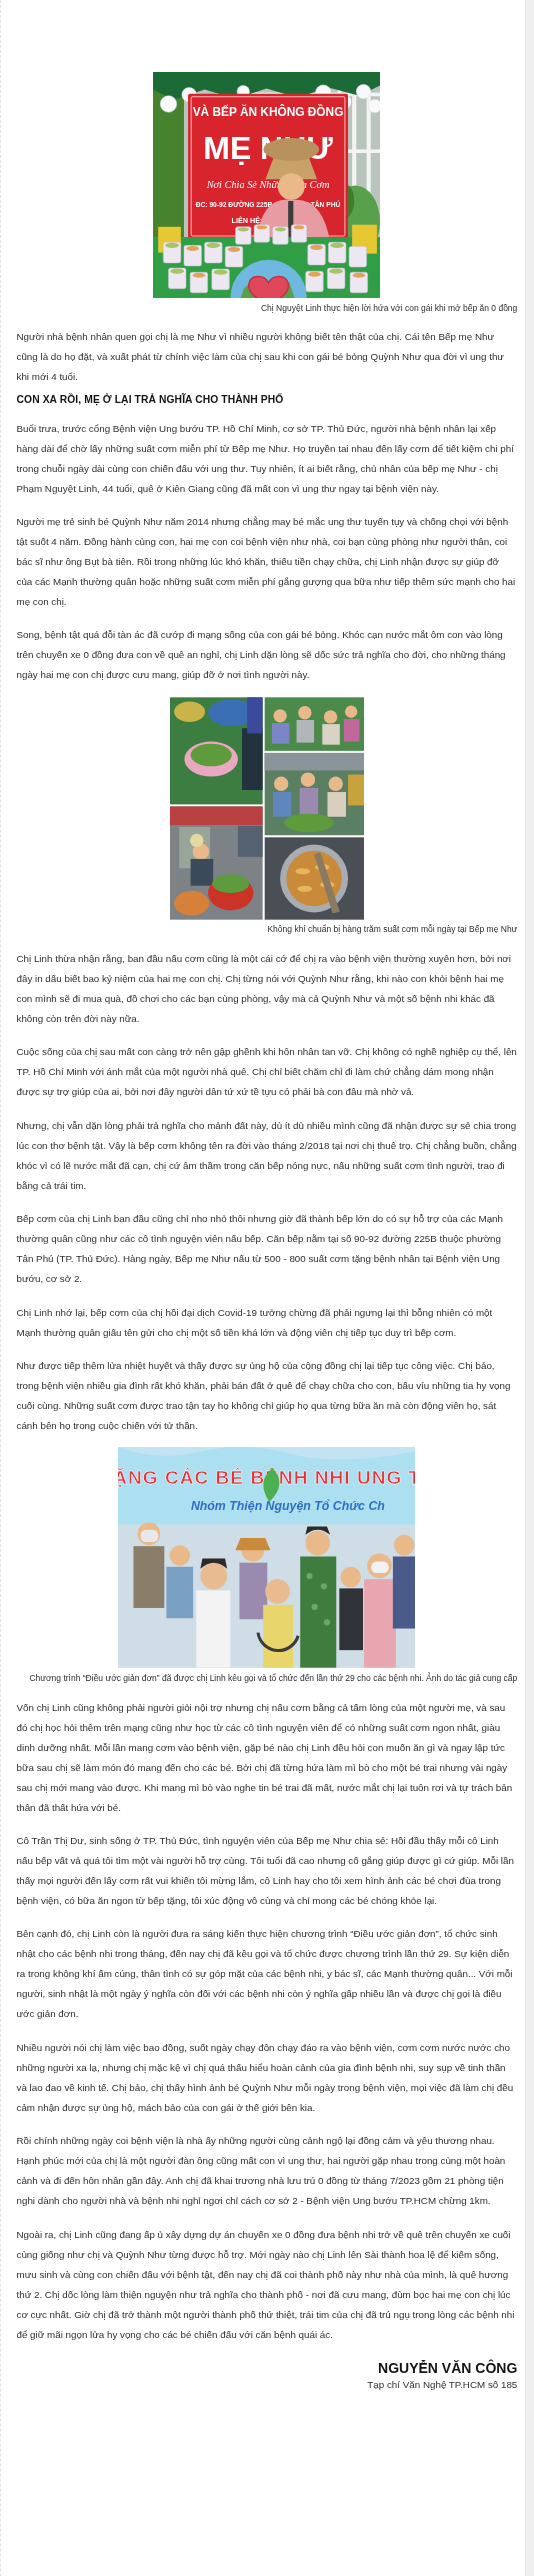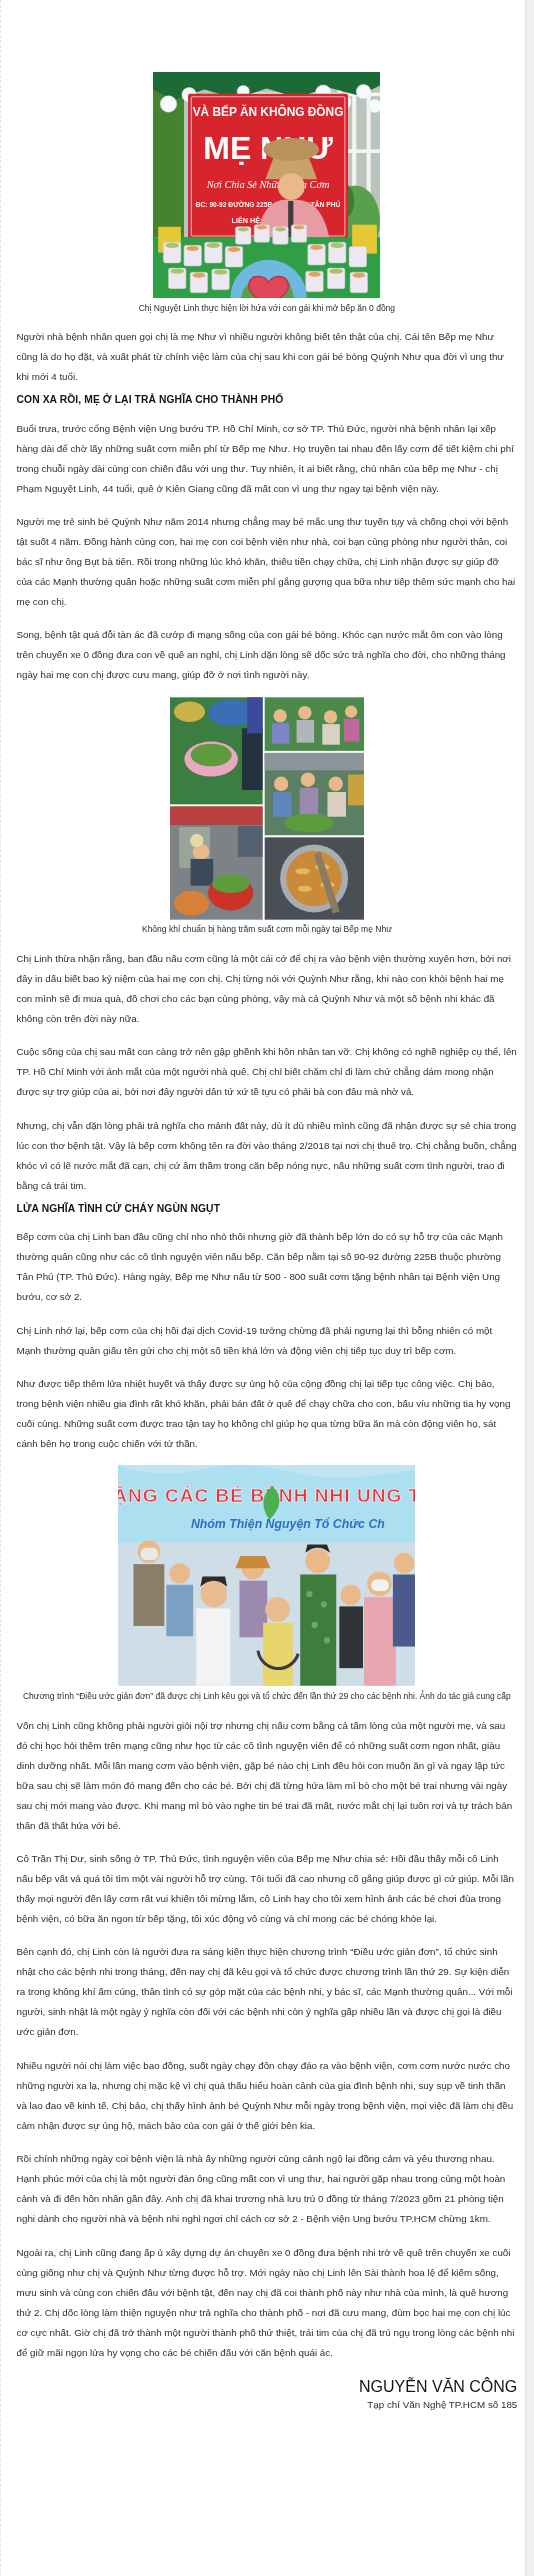"VÀ BẾP ĂN KHÔNG ĐỒNG" figure { text-align: center -> right }
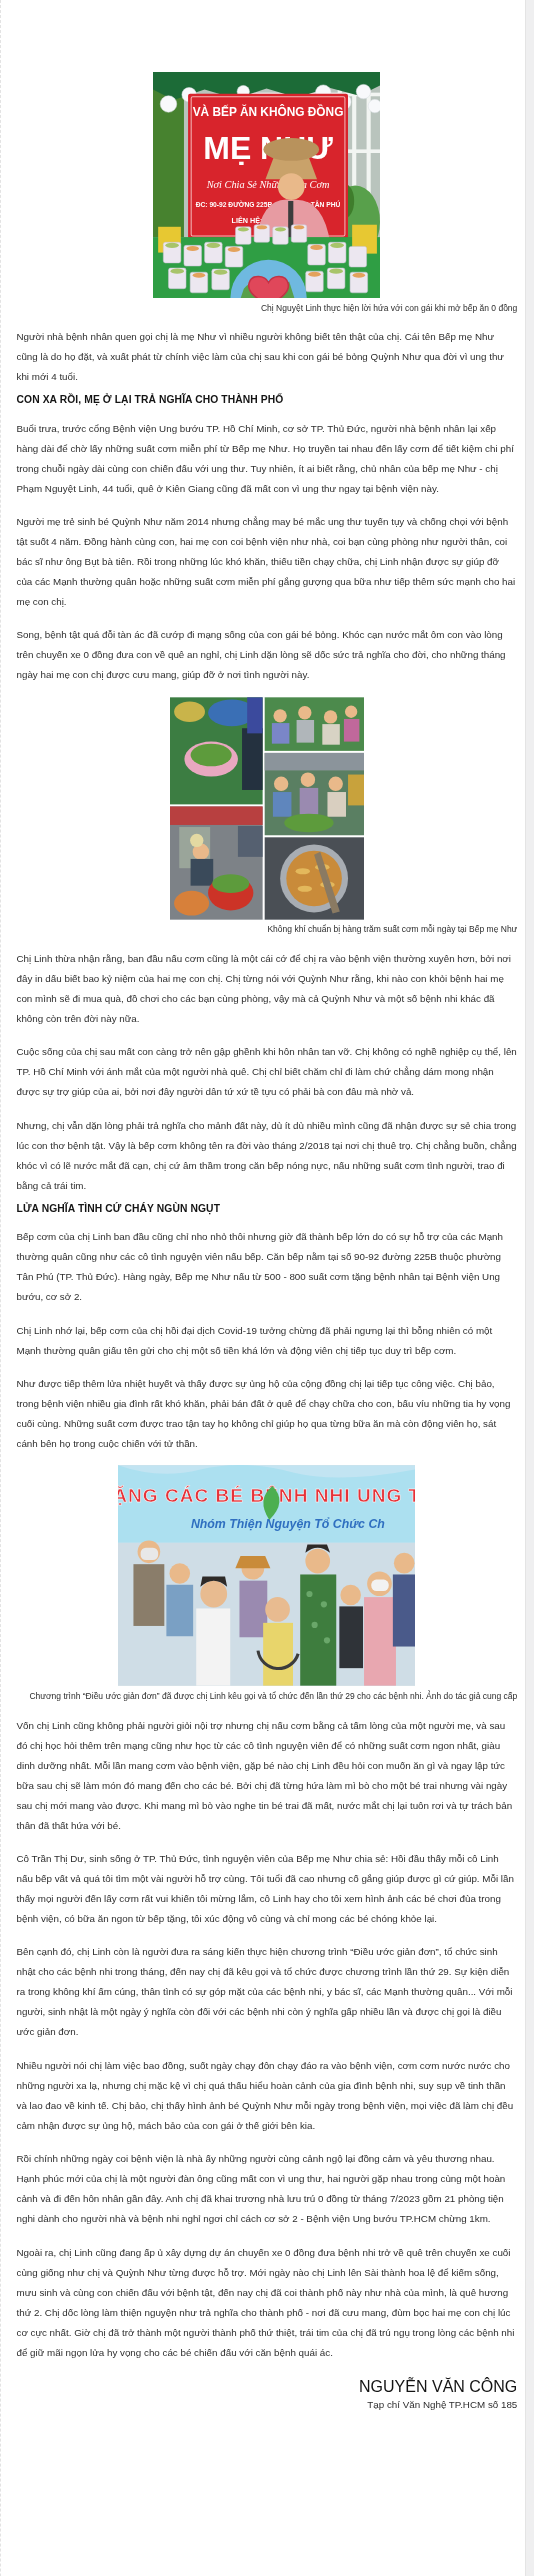"LỬA NGHĨA TÌNH CỨ CHÁY" h2.section-heading { html: <h2>LỬA NGHĨA TÌNH CỨ CHÁY NGÙN NGỤT</h2> -> none }
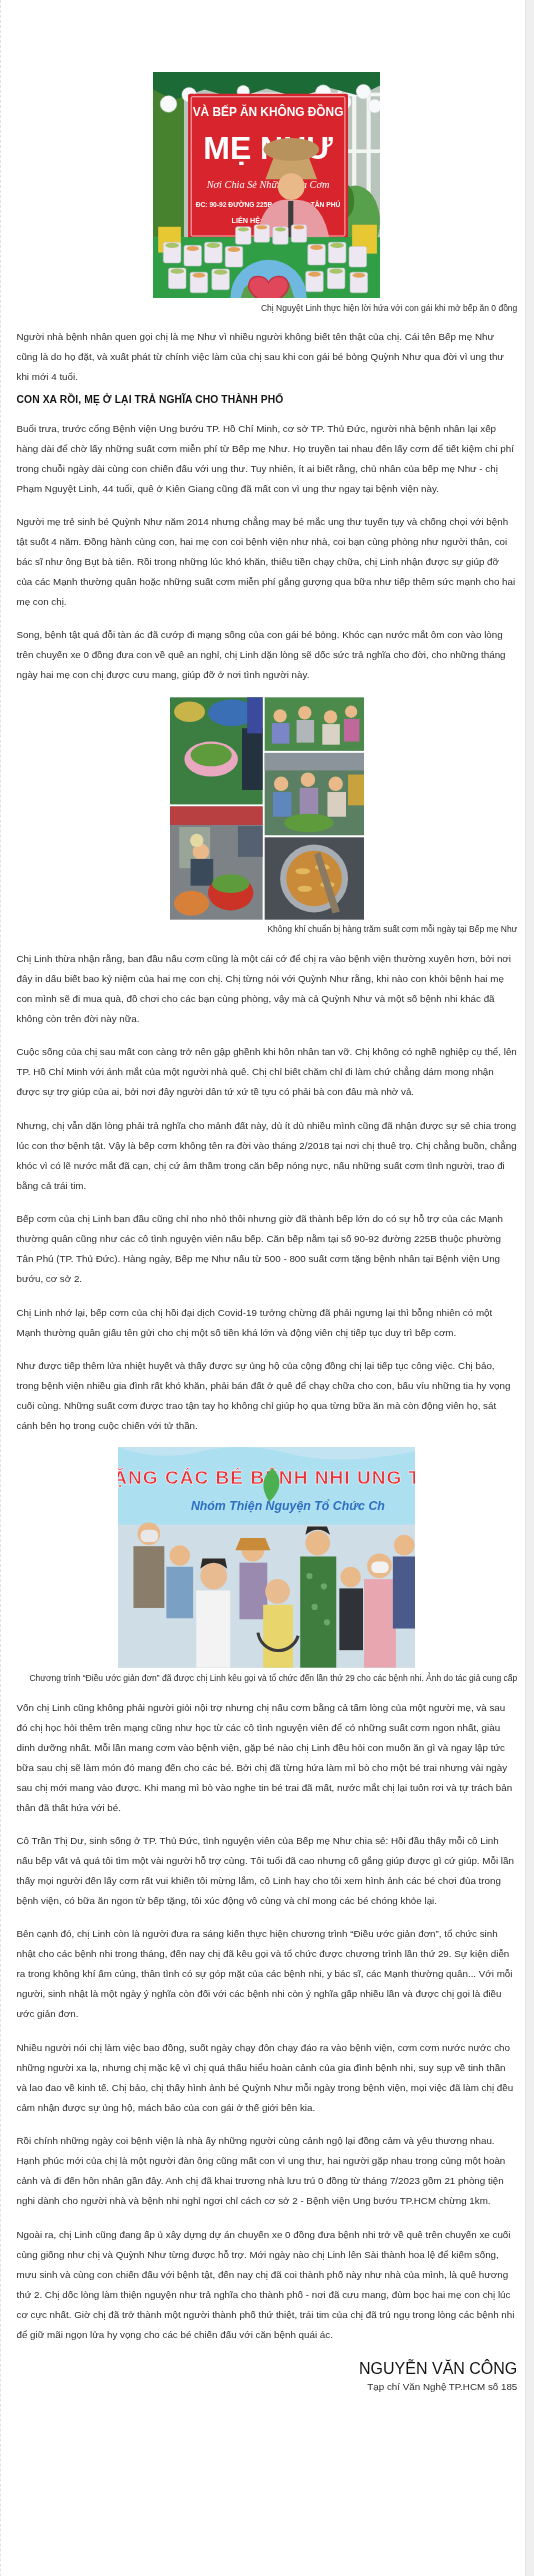"NGUYỄN VĂN CÔNG" .byline .author { font-size: 16px -> 14px; font-weight: normal -> bold }
